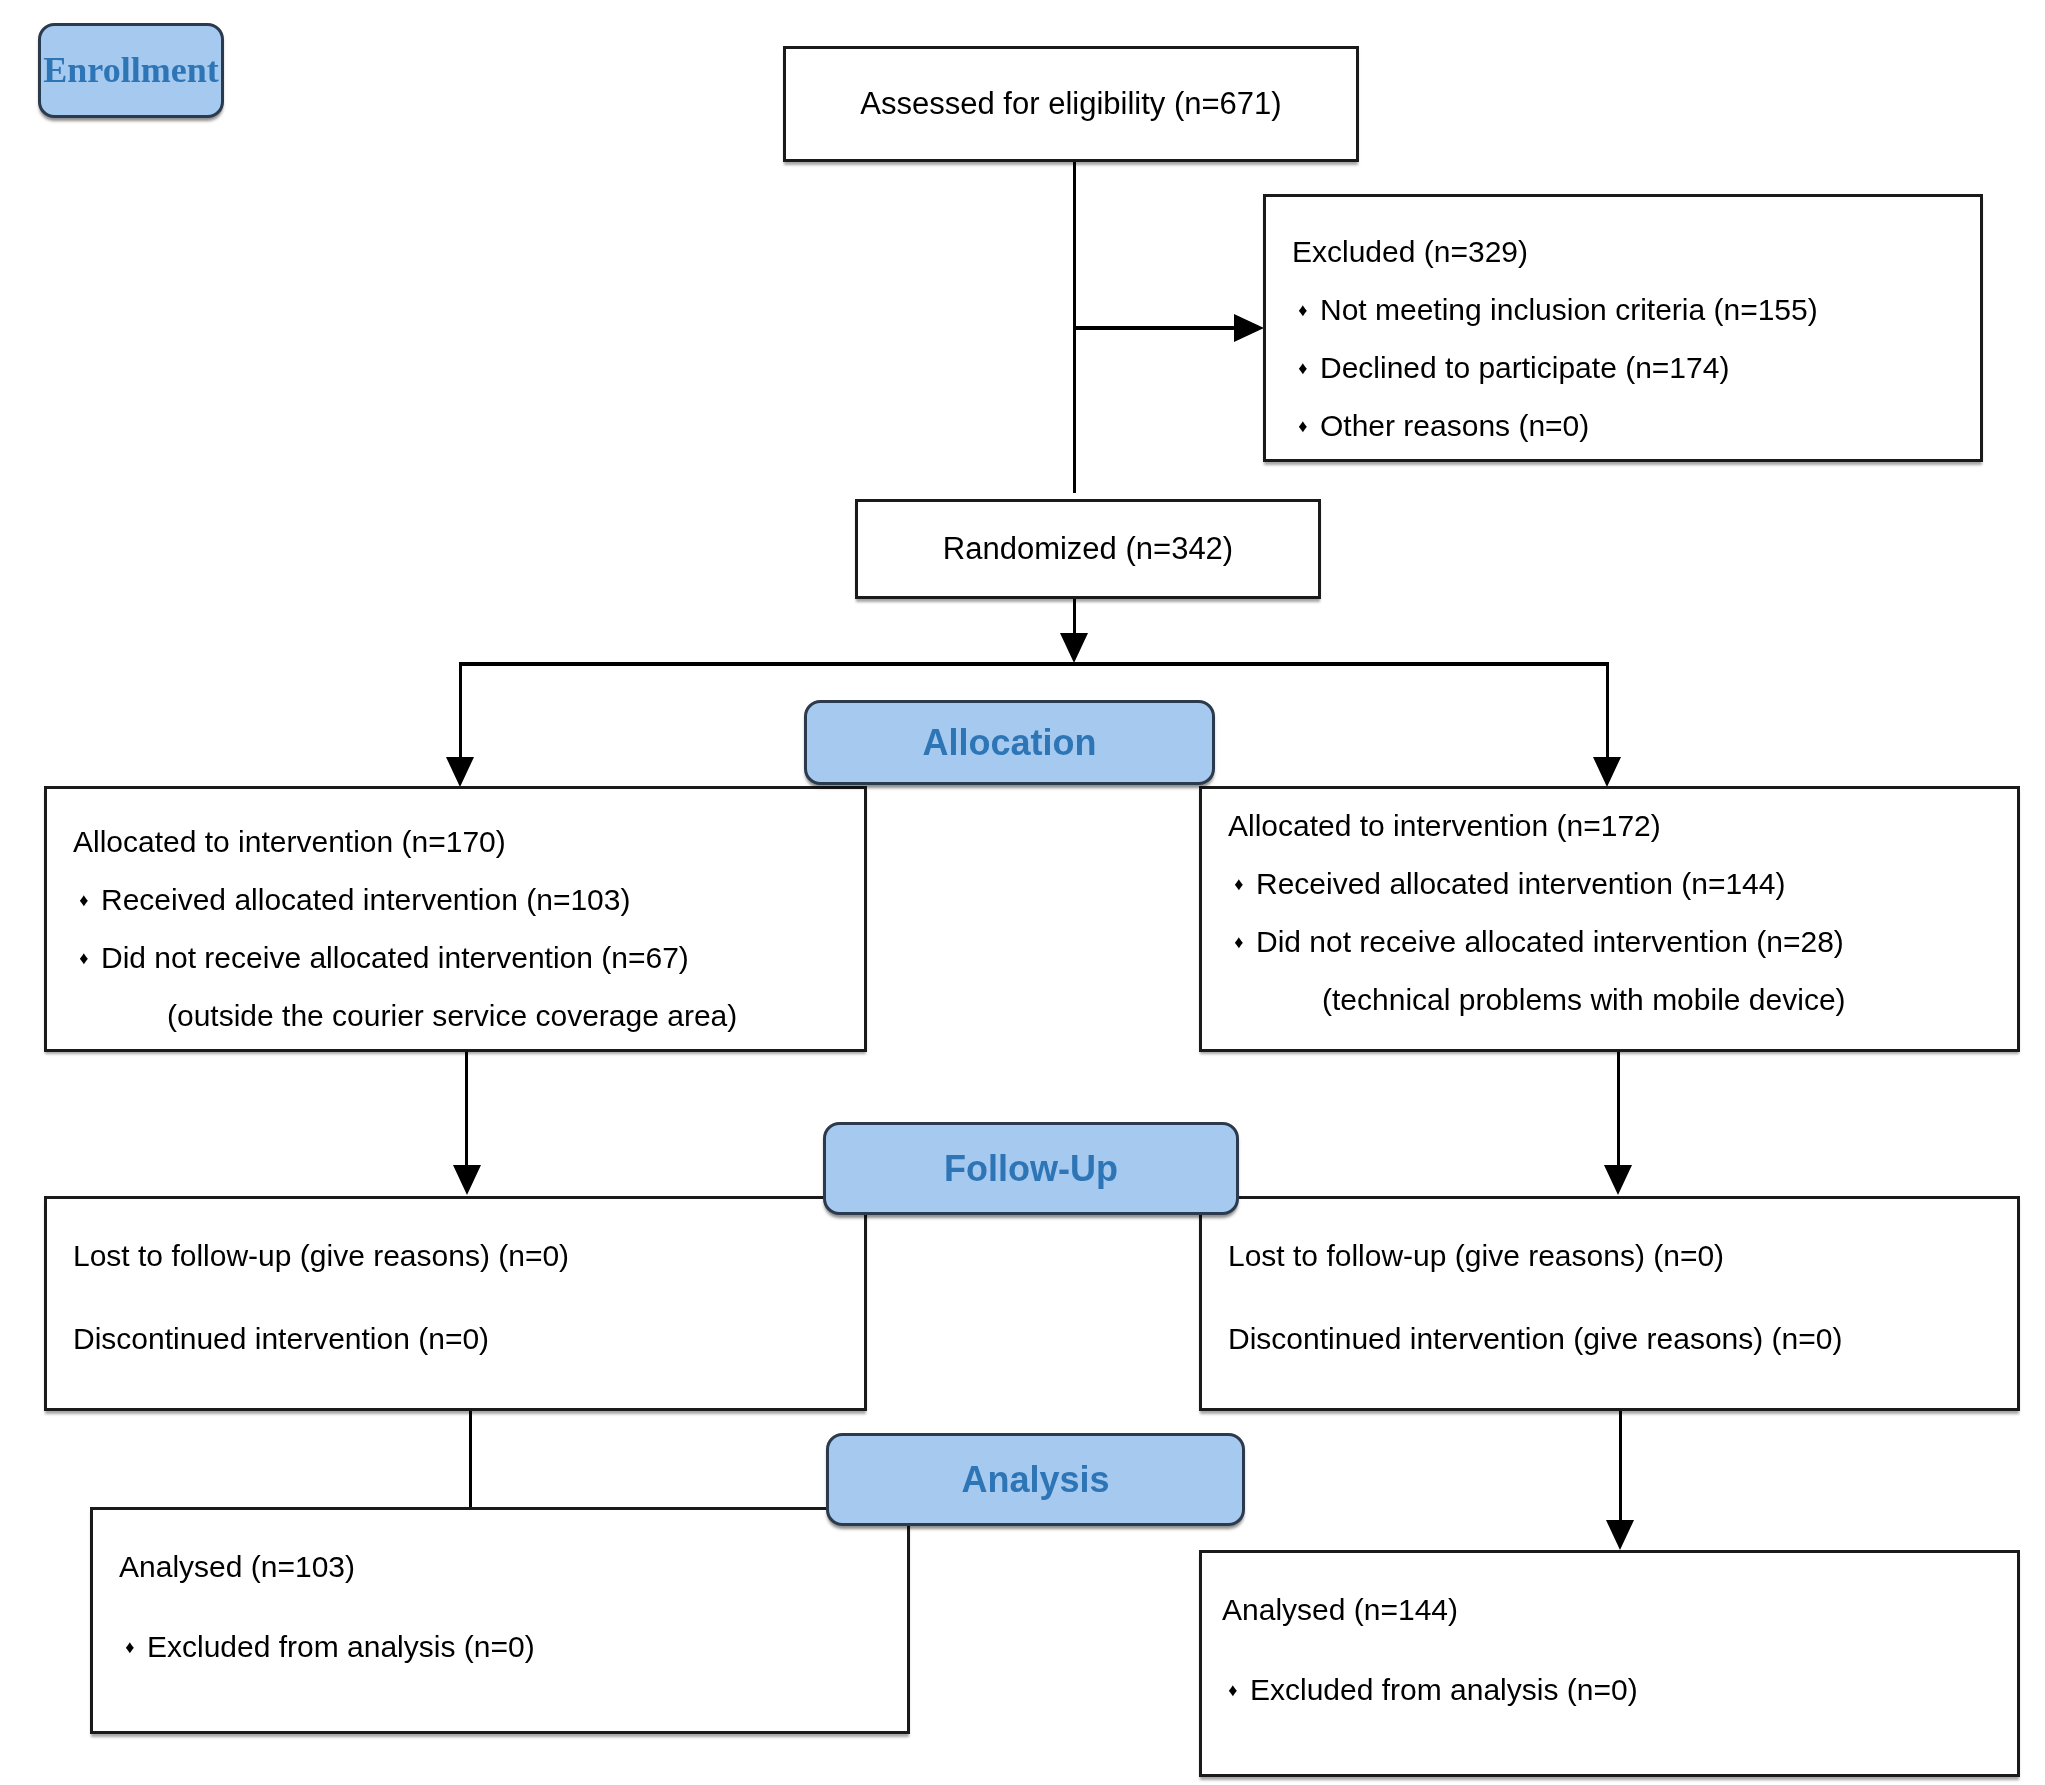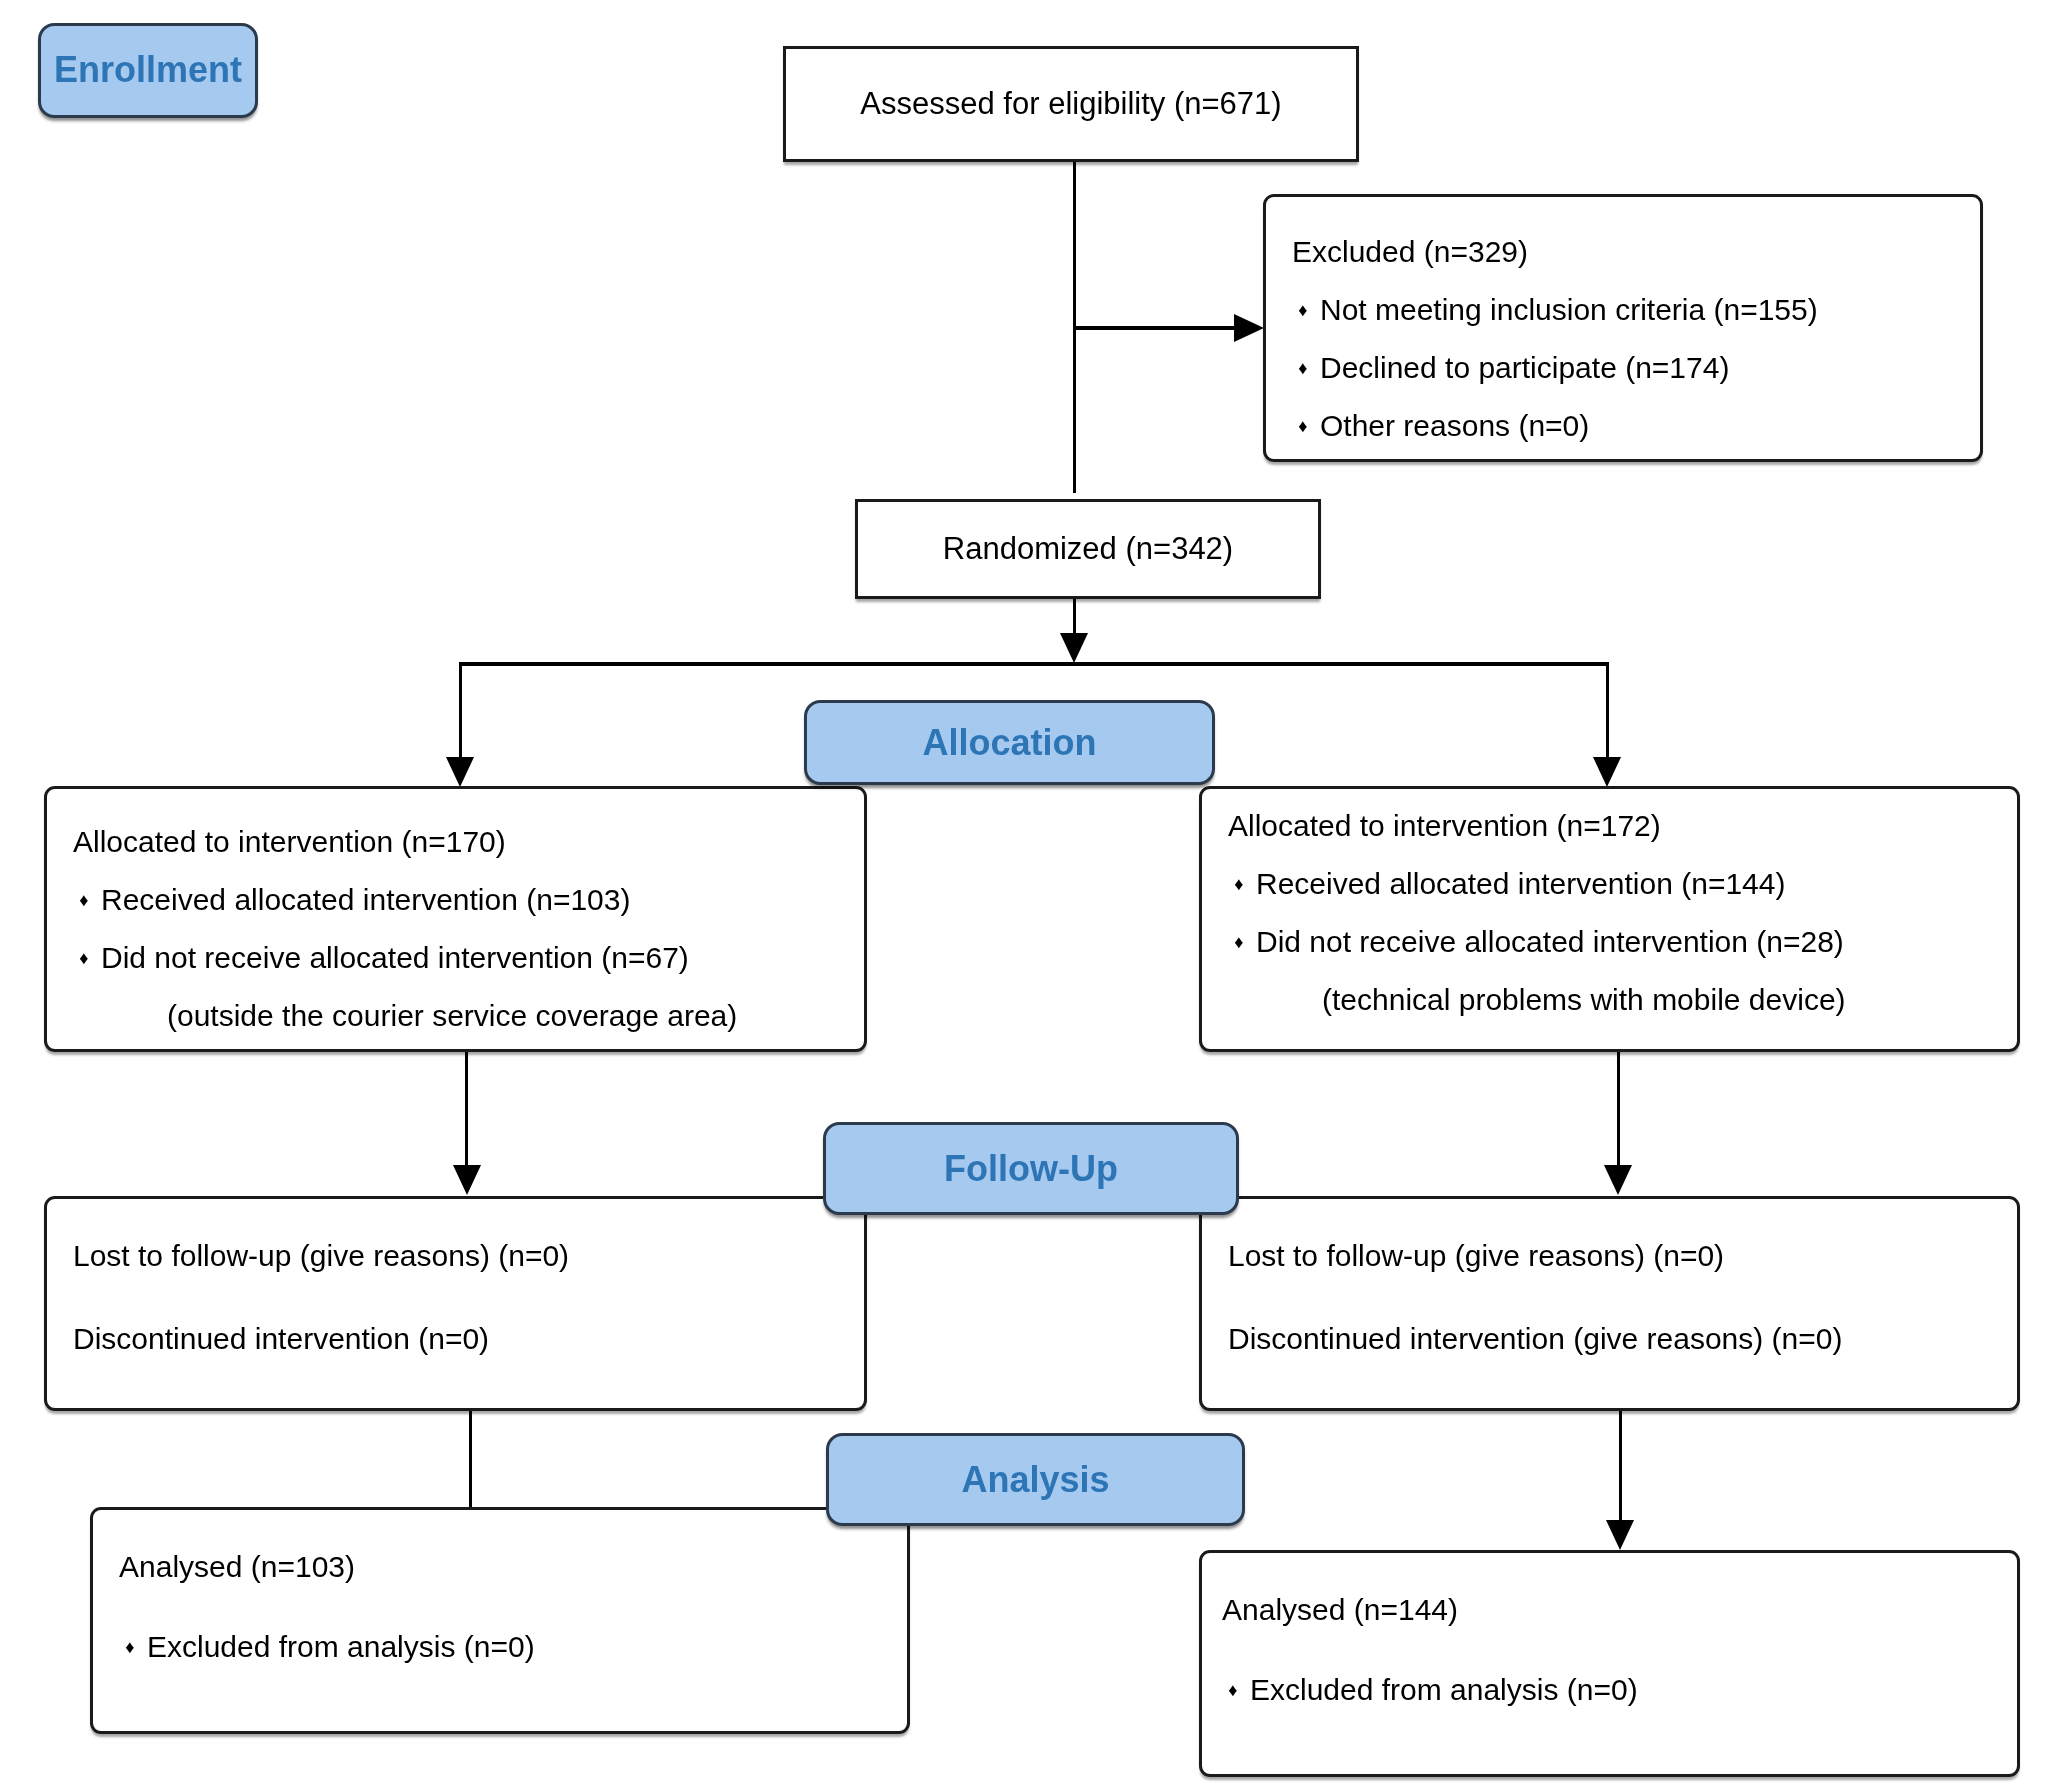"Enrollment" div.badge { font-family: none -> Liberation Serif, serif; width: 220px -> 186px }
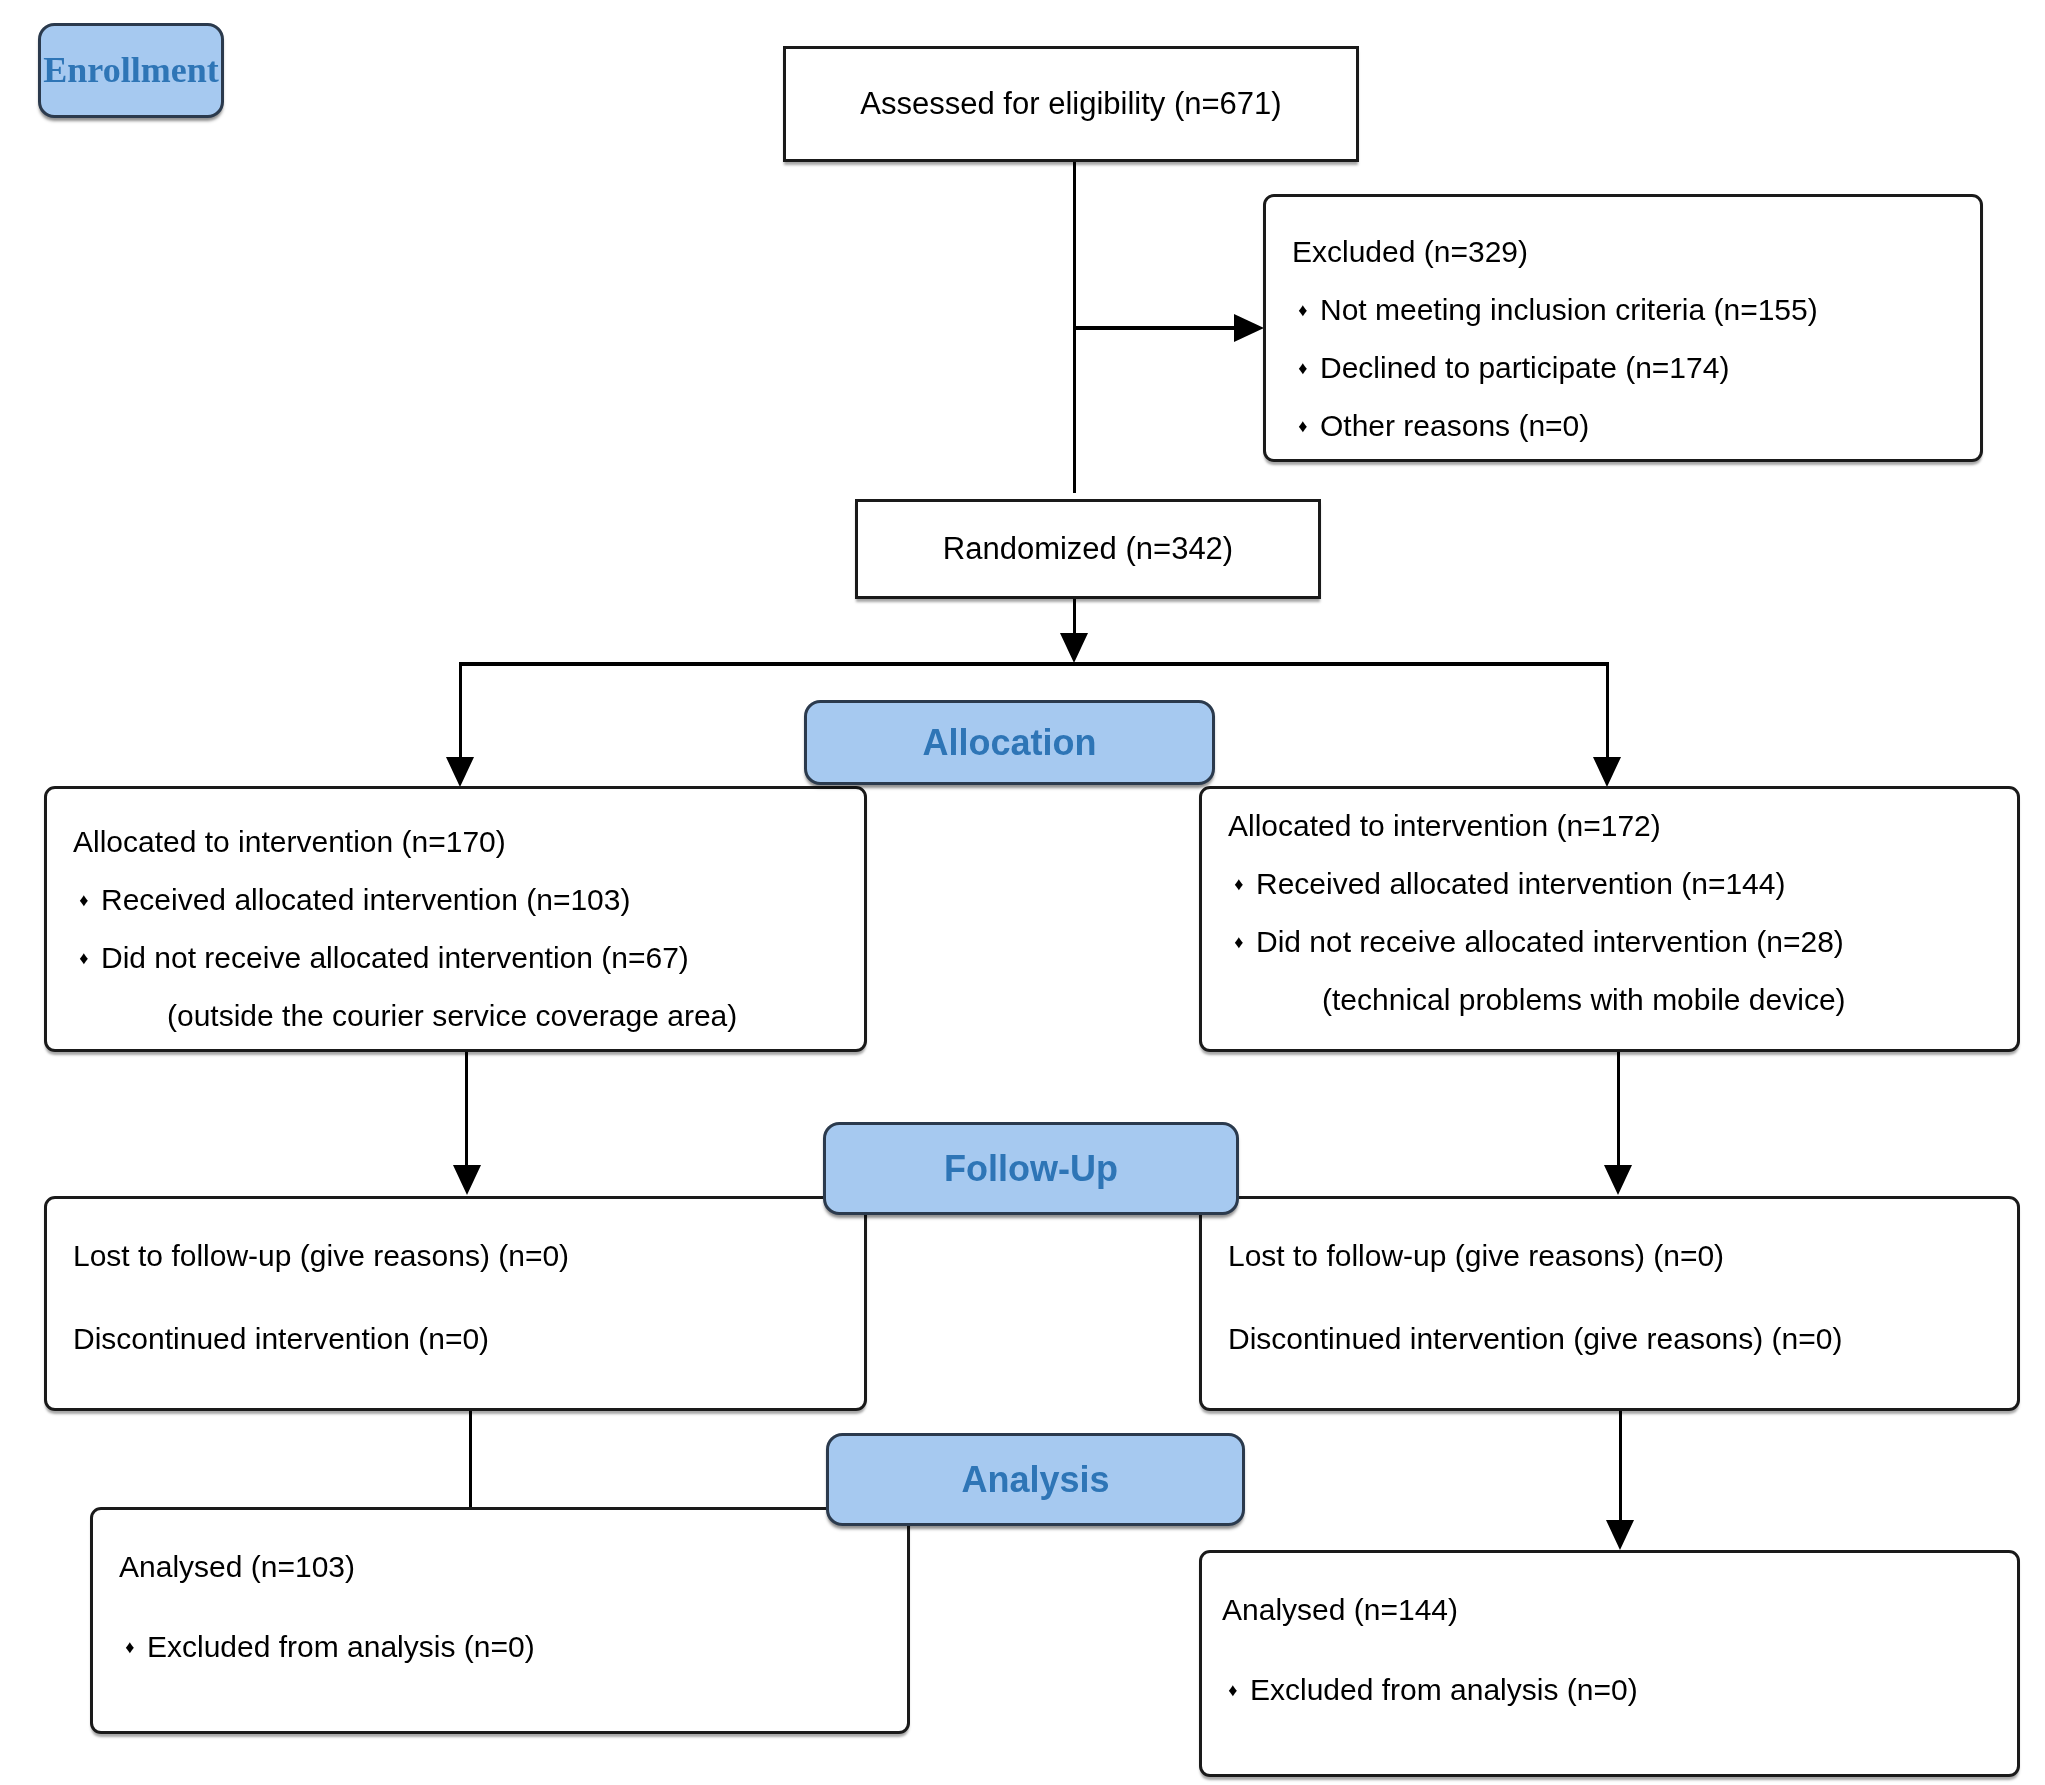"Excluded (n=329)" .pad-box { border-radius: 11px -> none }
